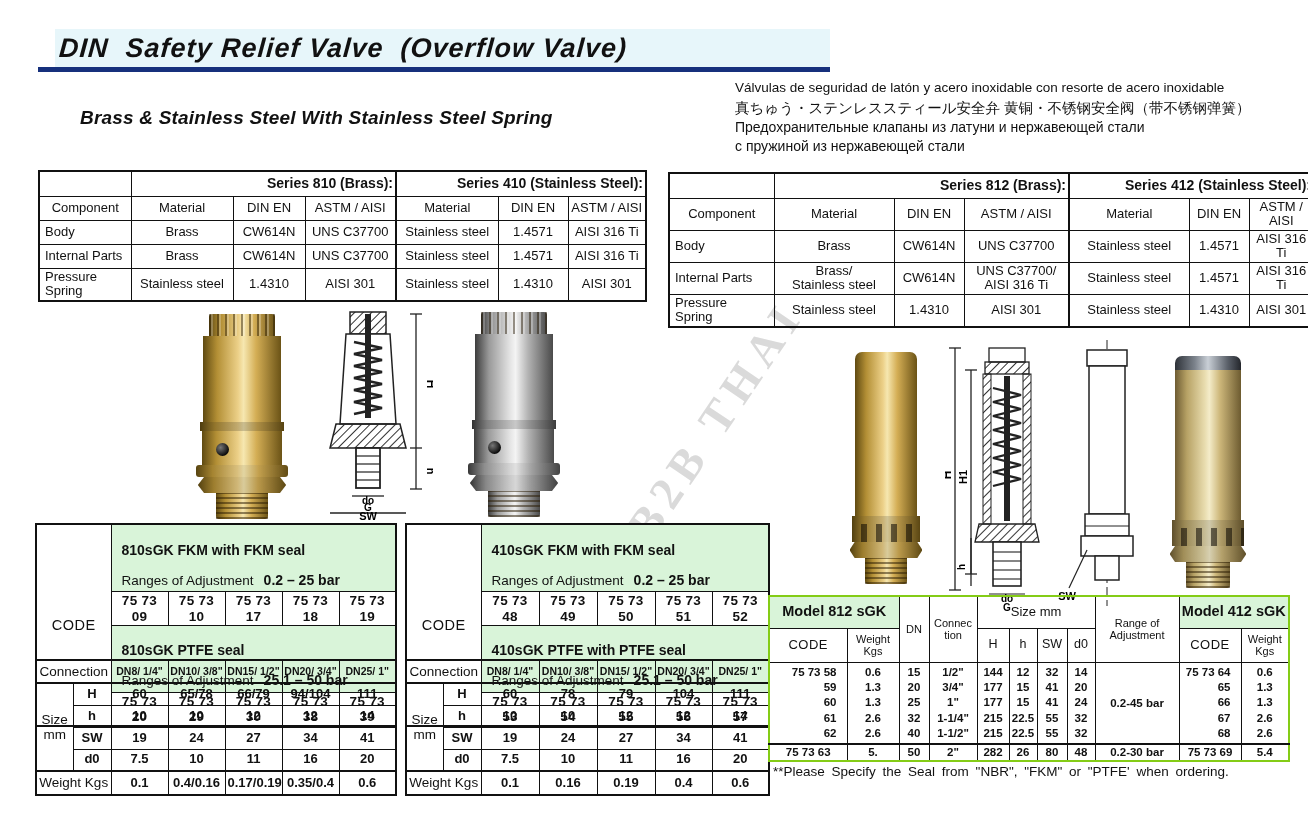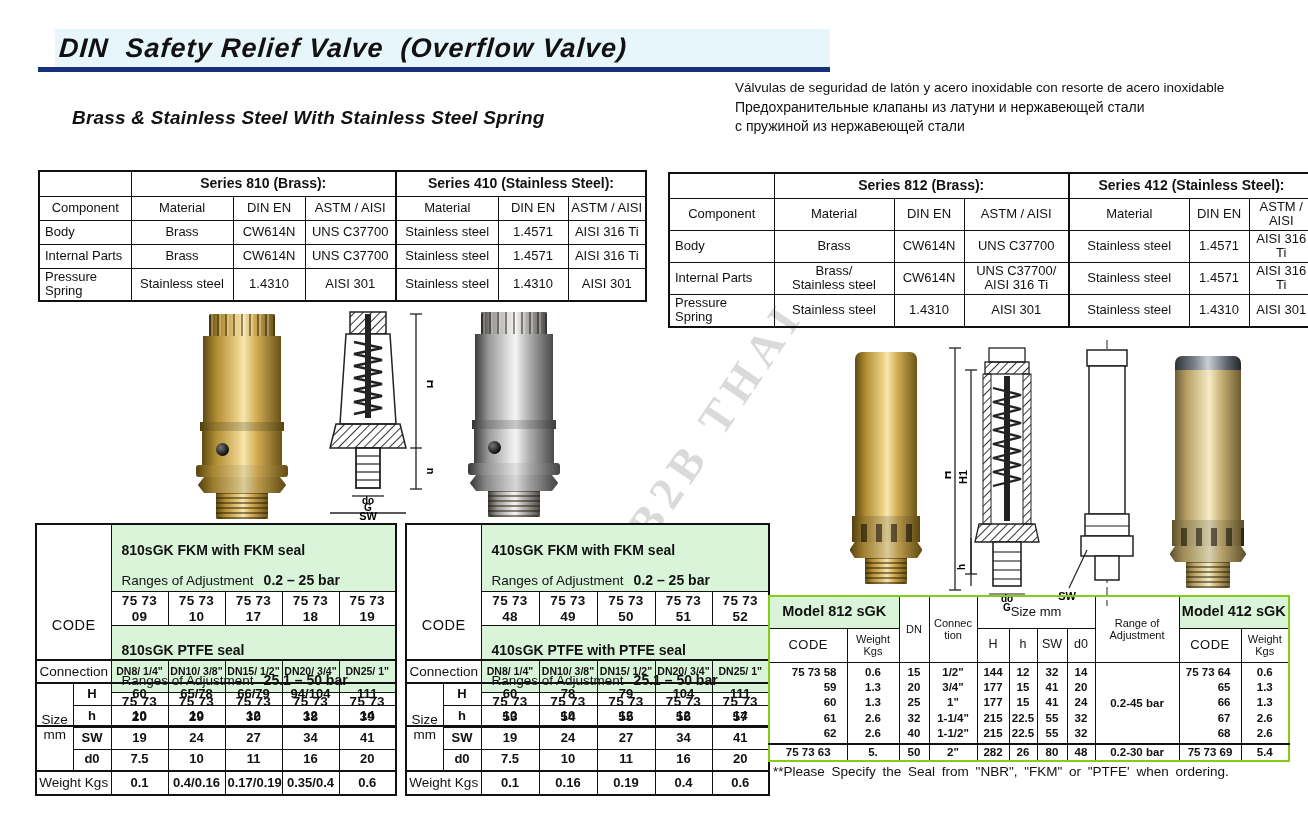"Brass & Stainless Steel With" .subtitle { left: 72px -> 80px }
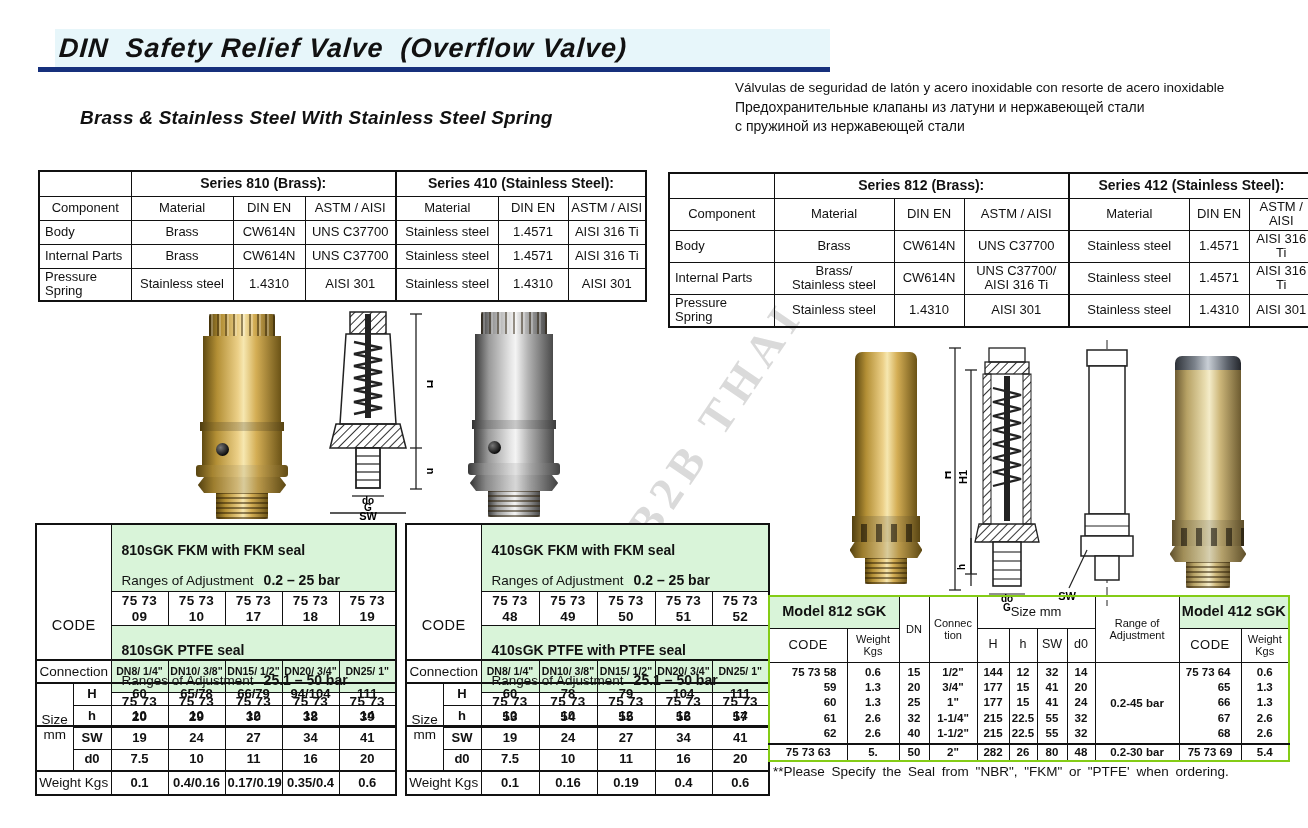"真ちゅう・ステンレススティール安全弁 黄铜・不锈钢安全阀（带不锈钢弹簧）" div.i-jp { html: none -> <div>真ちゅう・ステンレススティール安全弁 黄铜・不锈钢安全阀（带不锈钢弹簧）</div> }
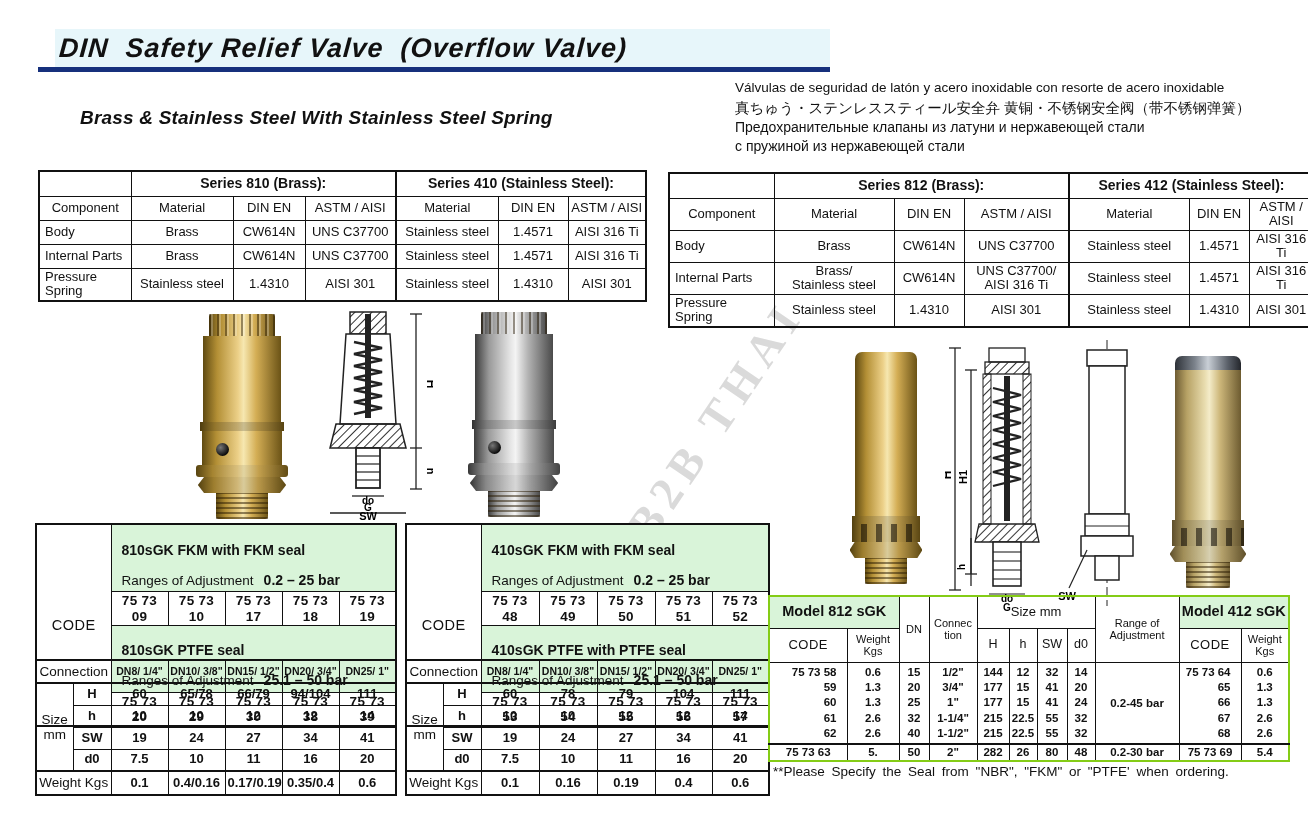"Series 810 (Brass):" .mat .series { text-align: center -> right }
